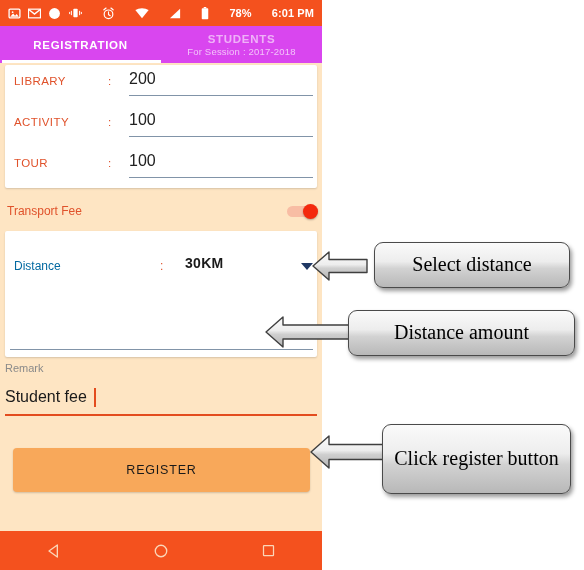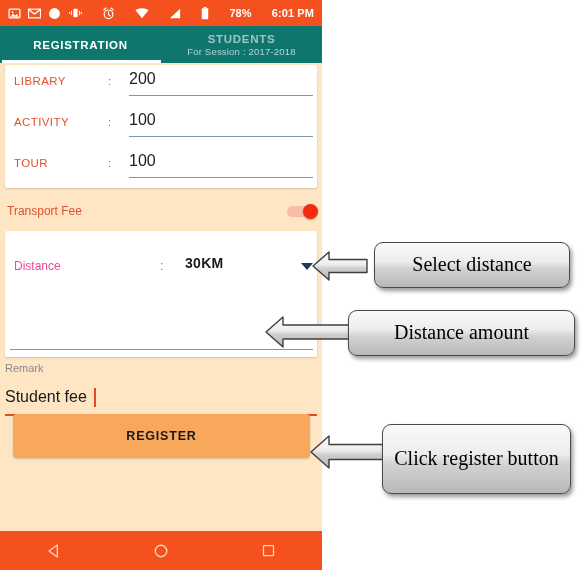"REGISTRATION" #tab-bar { background: #0f766e -> #d946ef }
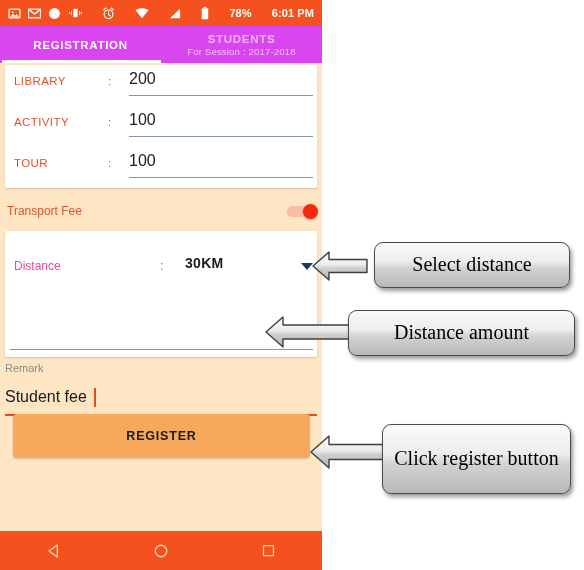"Distance" #distance-label { color: #ec4899 -> #0369a1 }
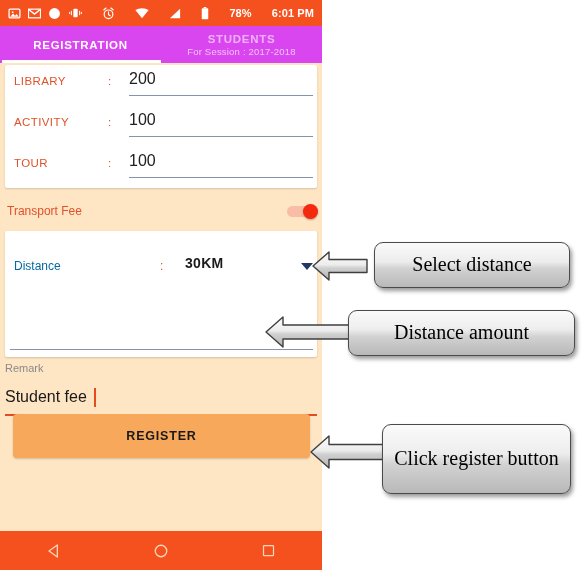"REGISTER" #register-button { font-weight: bold -> normal; top: 414px -> 448px }
